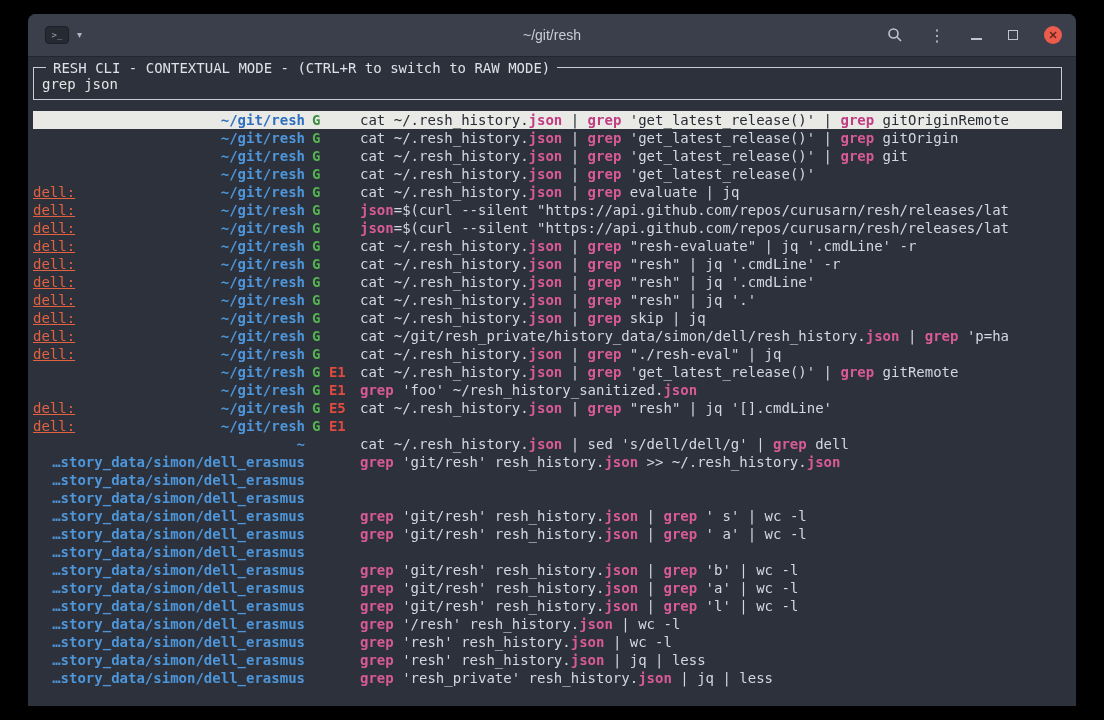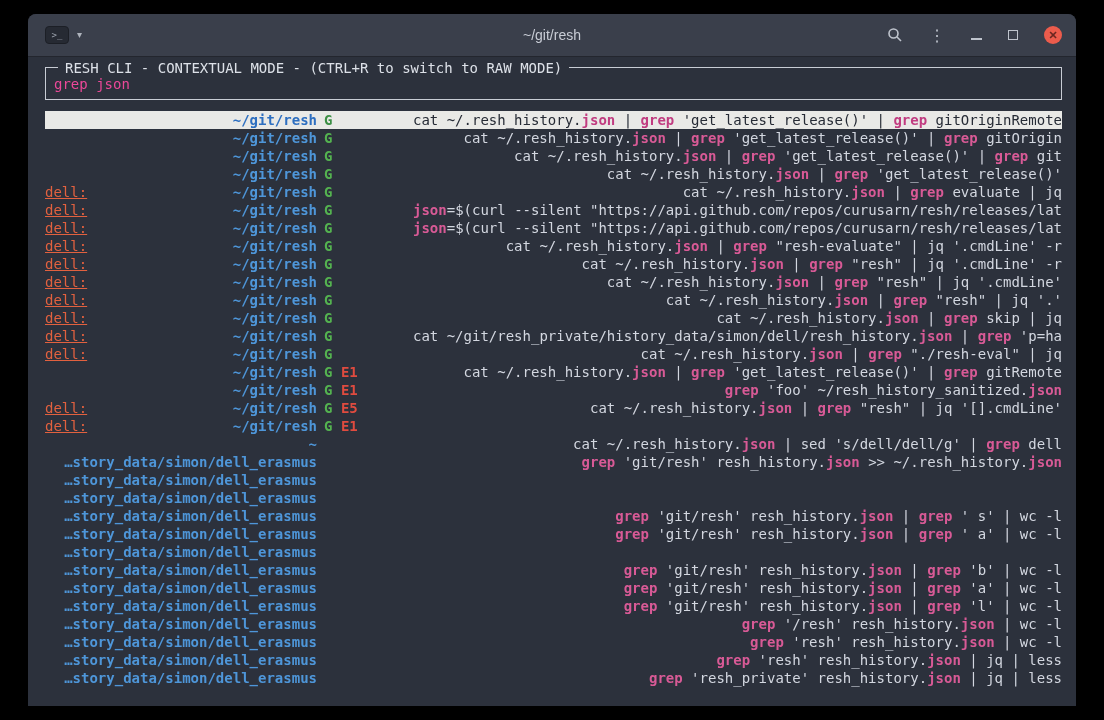"RESH CLI - CONTEXTUAL MODE" .term-body { margin-left: 12px -> none }
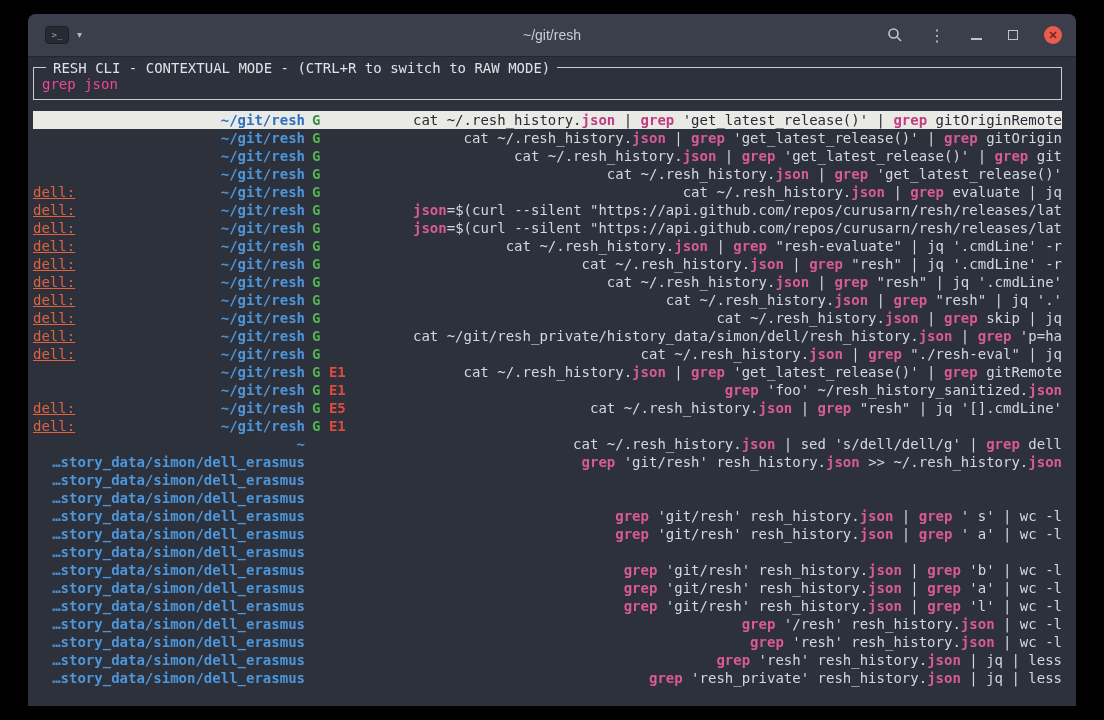"grep json" .query-line { color: #ec4899 -> #e5e5e5 }
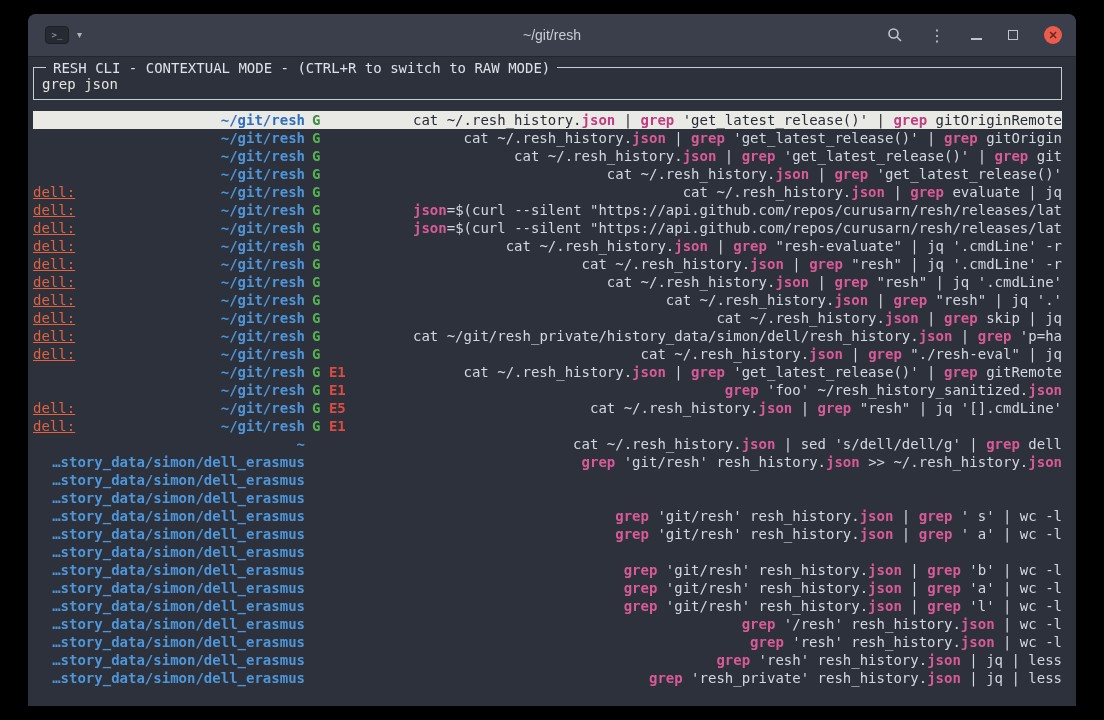"cat ~/.resh_history.json | grep" .cmd { text-align: right -> none }
